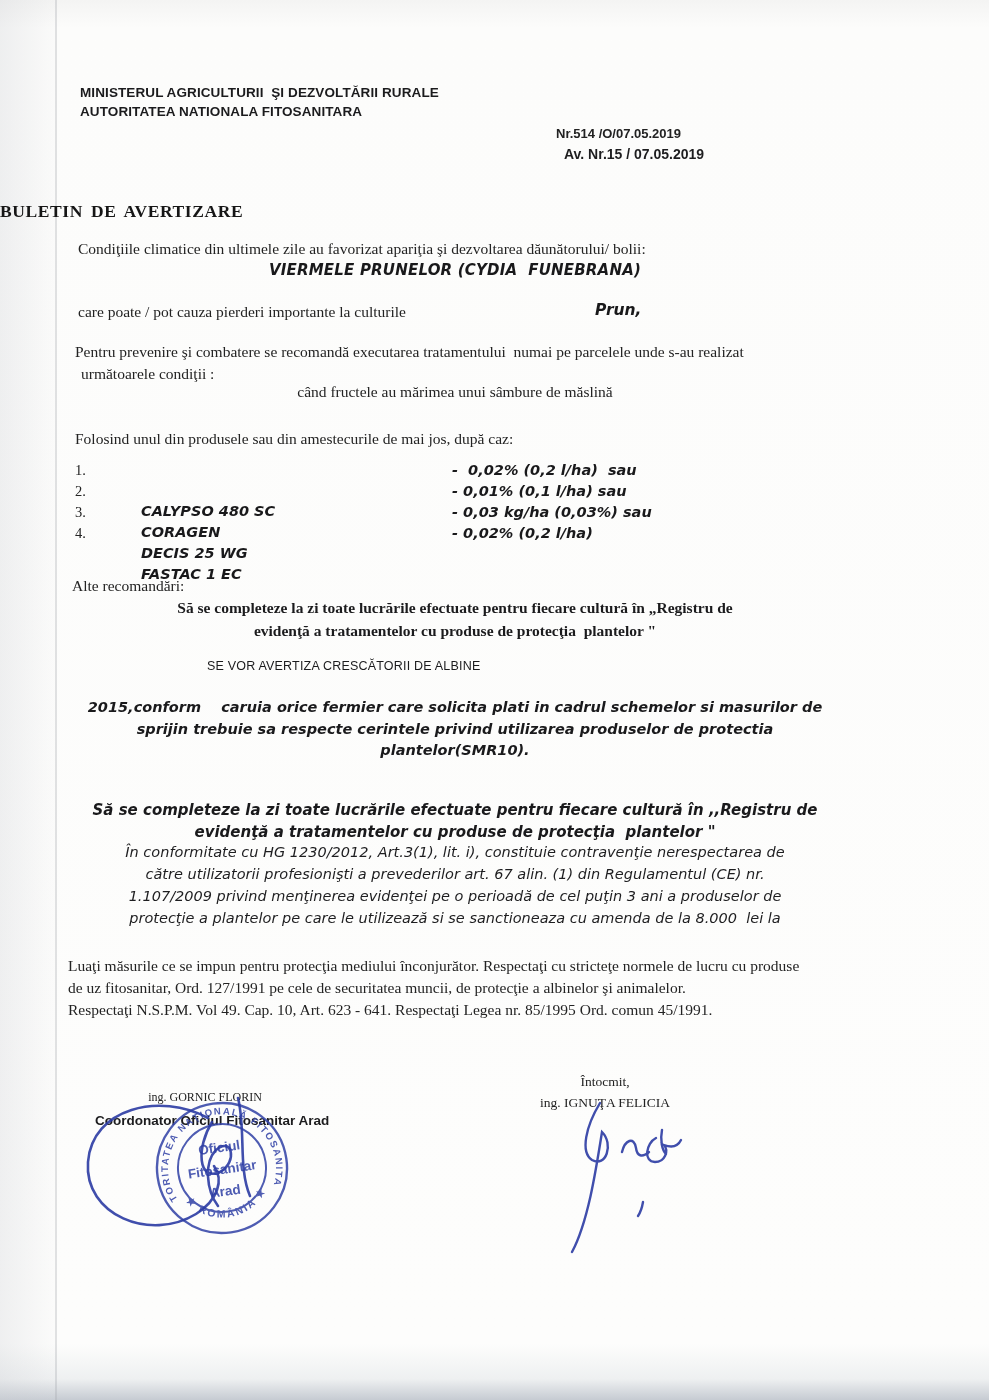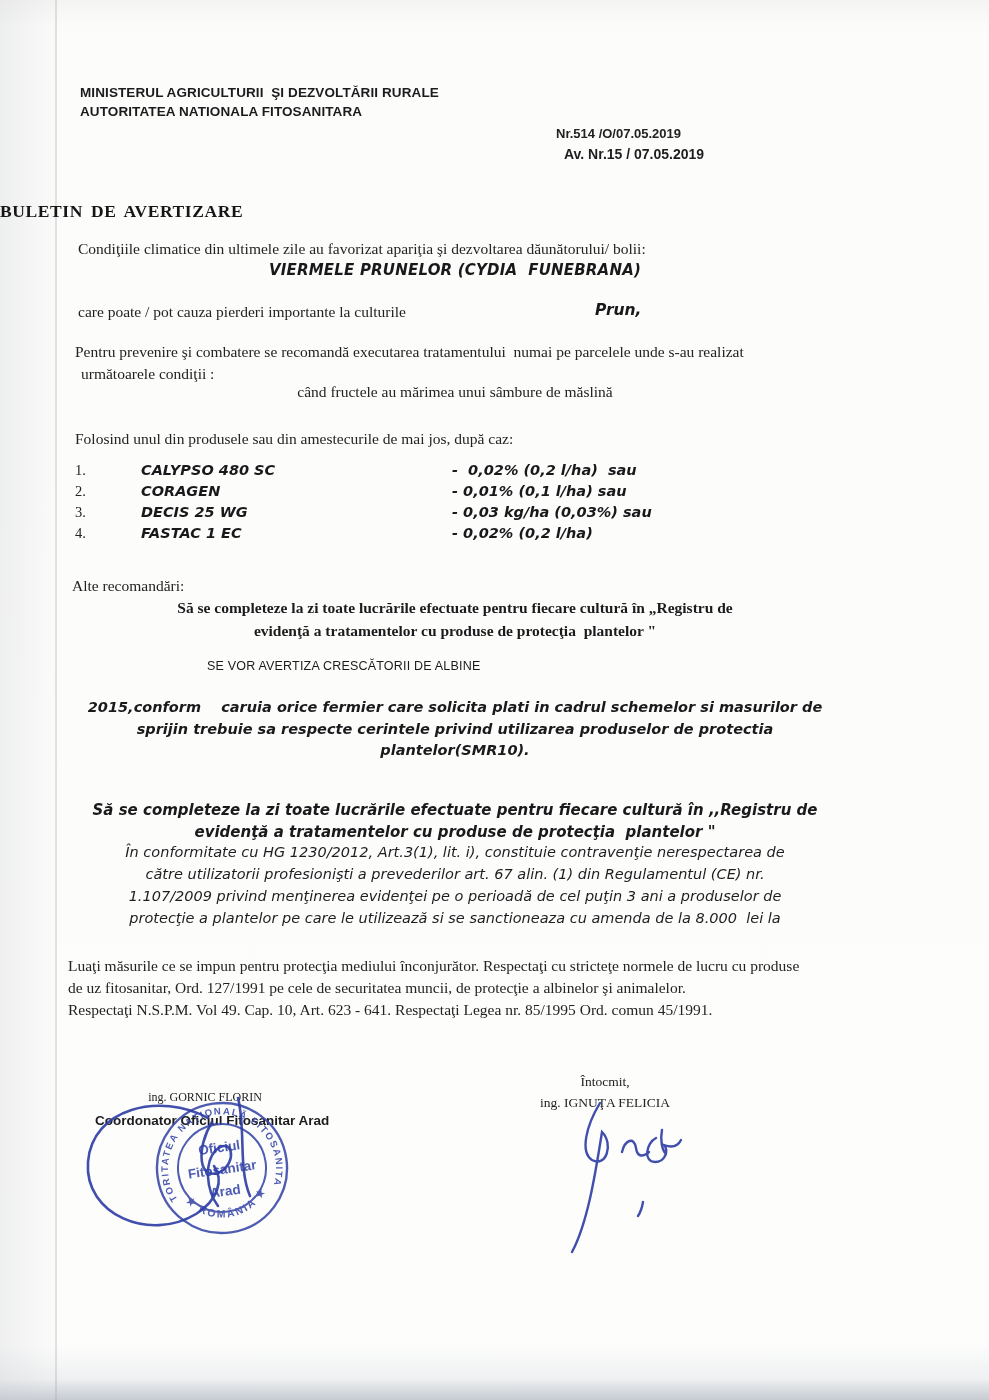"CALYPSO 480 SC" .prod-name { margin-top: none -> 41px }
